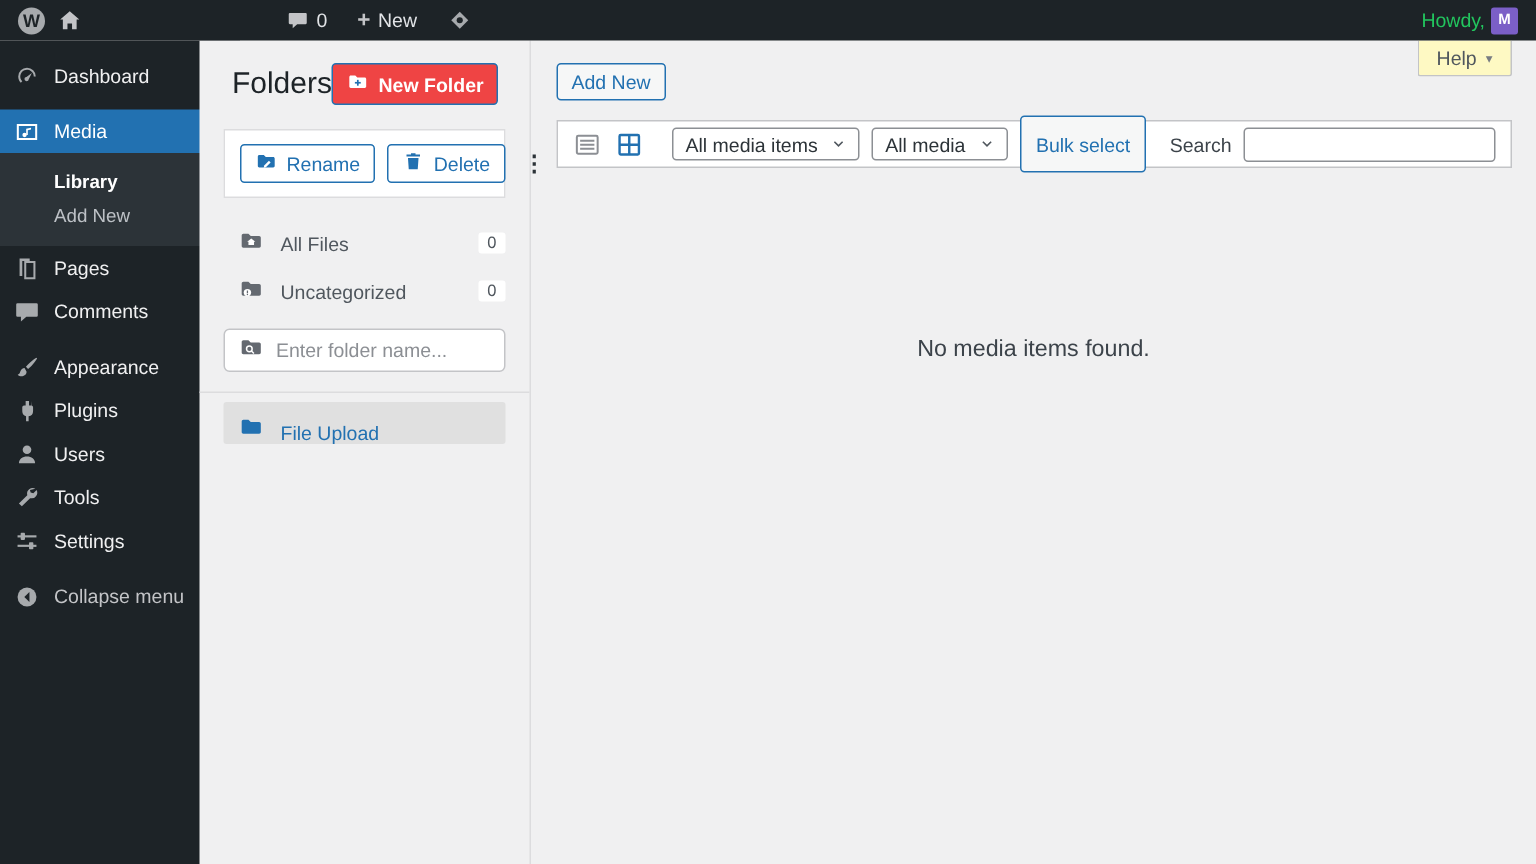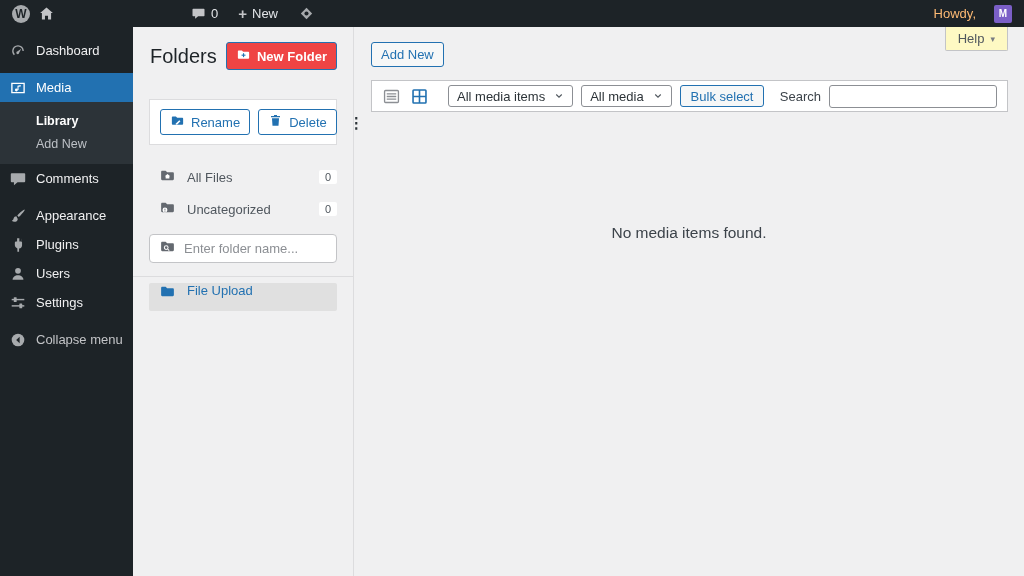"Howdy," .ab-howdy { color: #fdba74 -> #22c55e; margin-right: 18px -> 4px }
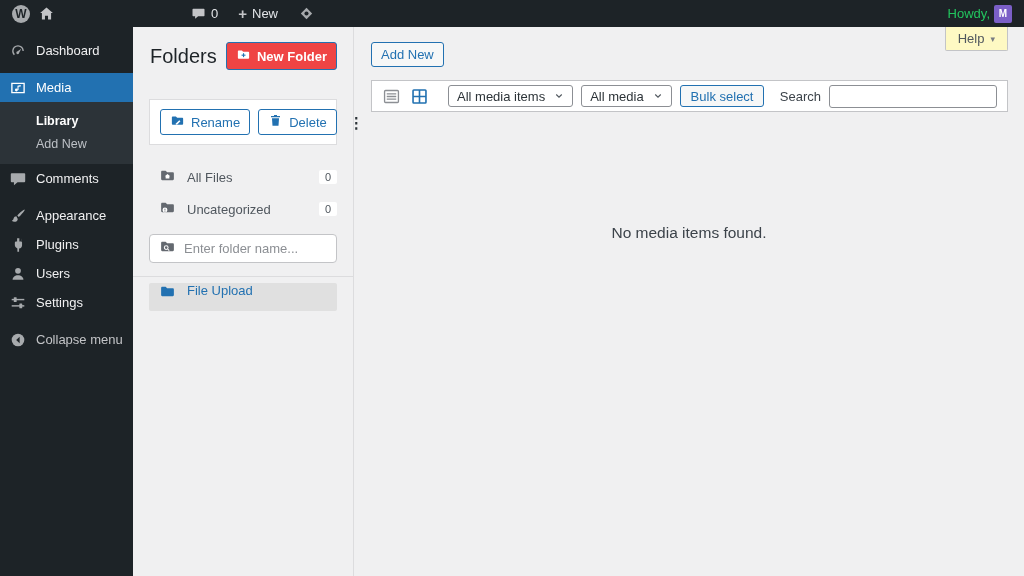"Folders" .folders-header { justify-content: space-between -> center }
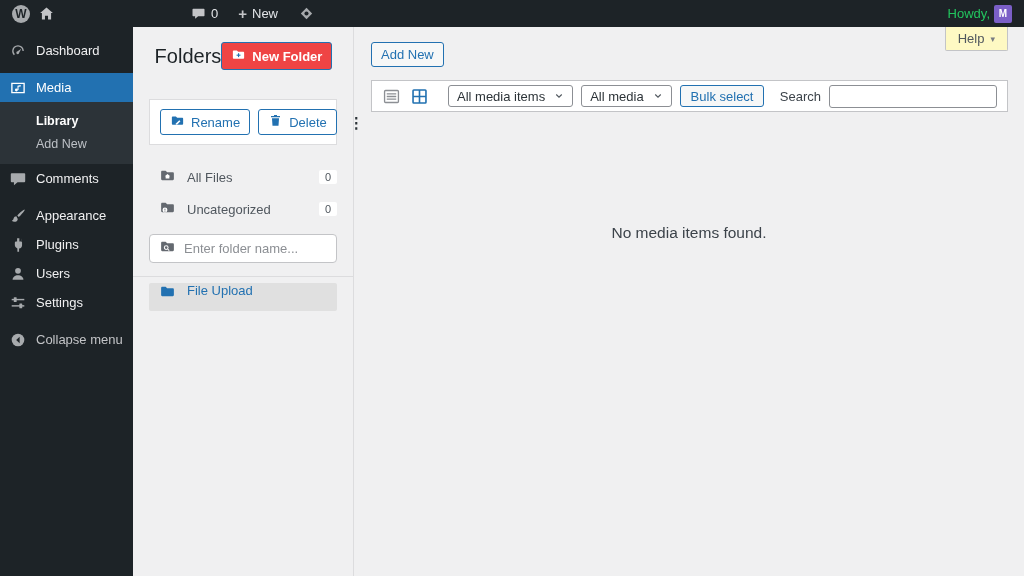"Bulk select" .btn-bulk { height: 22px -> 38px }
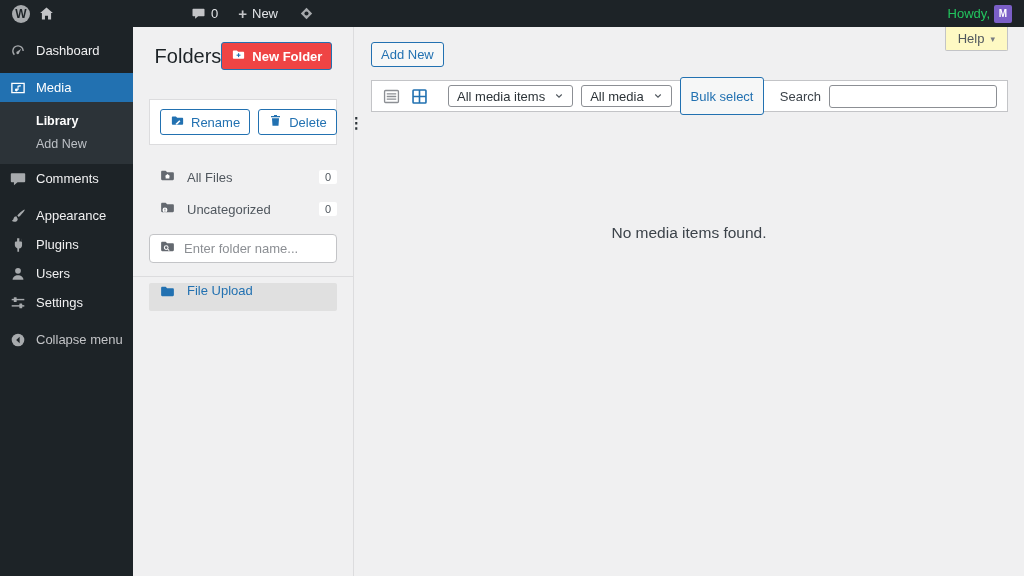"Rename" .folders-toolbar { margin: 16px 16px -> 3px 16px }
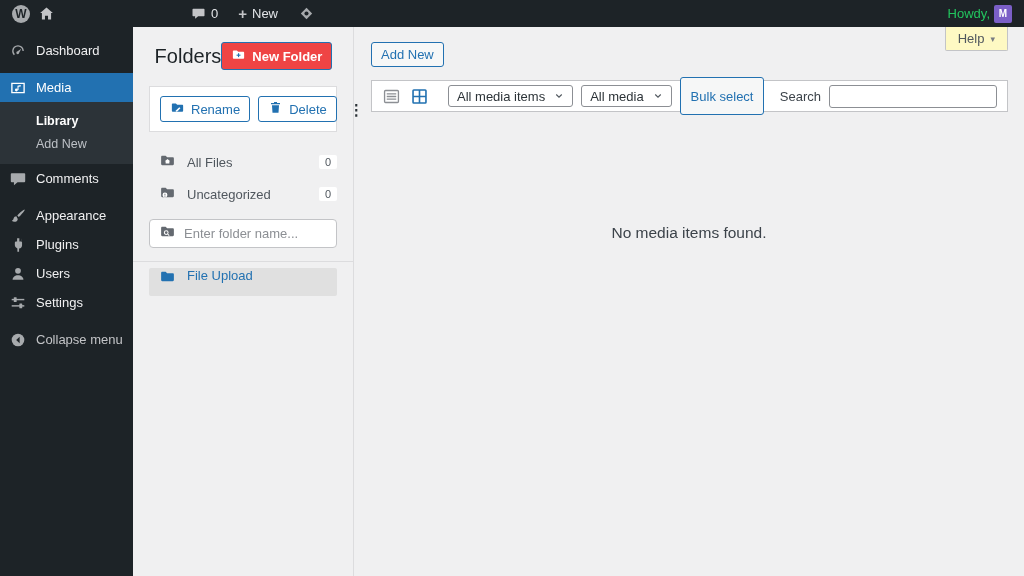"Pages" div.menu-item { html: none -> <div> <span> <svg> <path></path> <path></path> </svg> </span> <span>Pages</span> </div> }
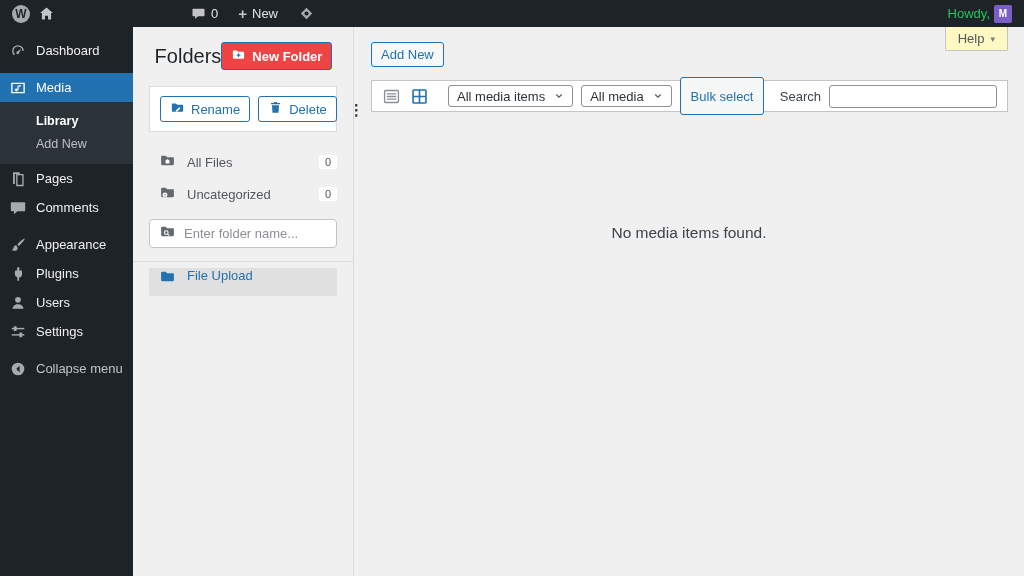"File Upload" .selected-folder { align-items: flex-start -> flex-end }
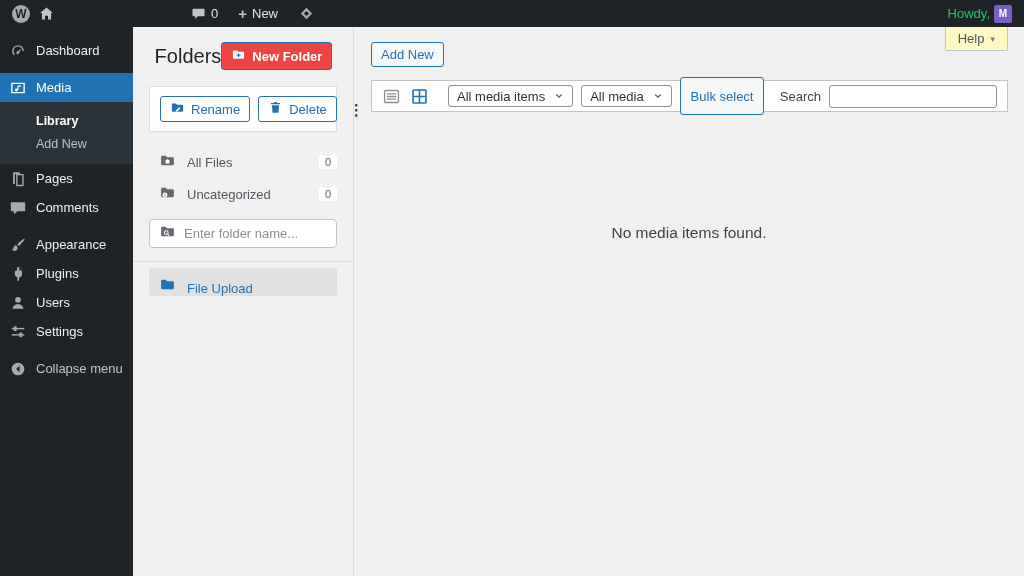"Tools" div.menu-item { html: none -> <div> <span> <svg> <path></path> </svg> </span> <span>Tools</span> </div> }
